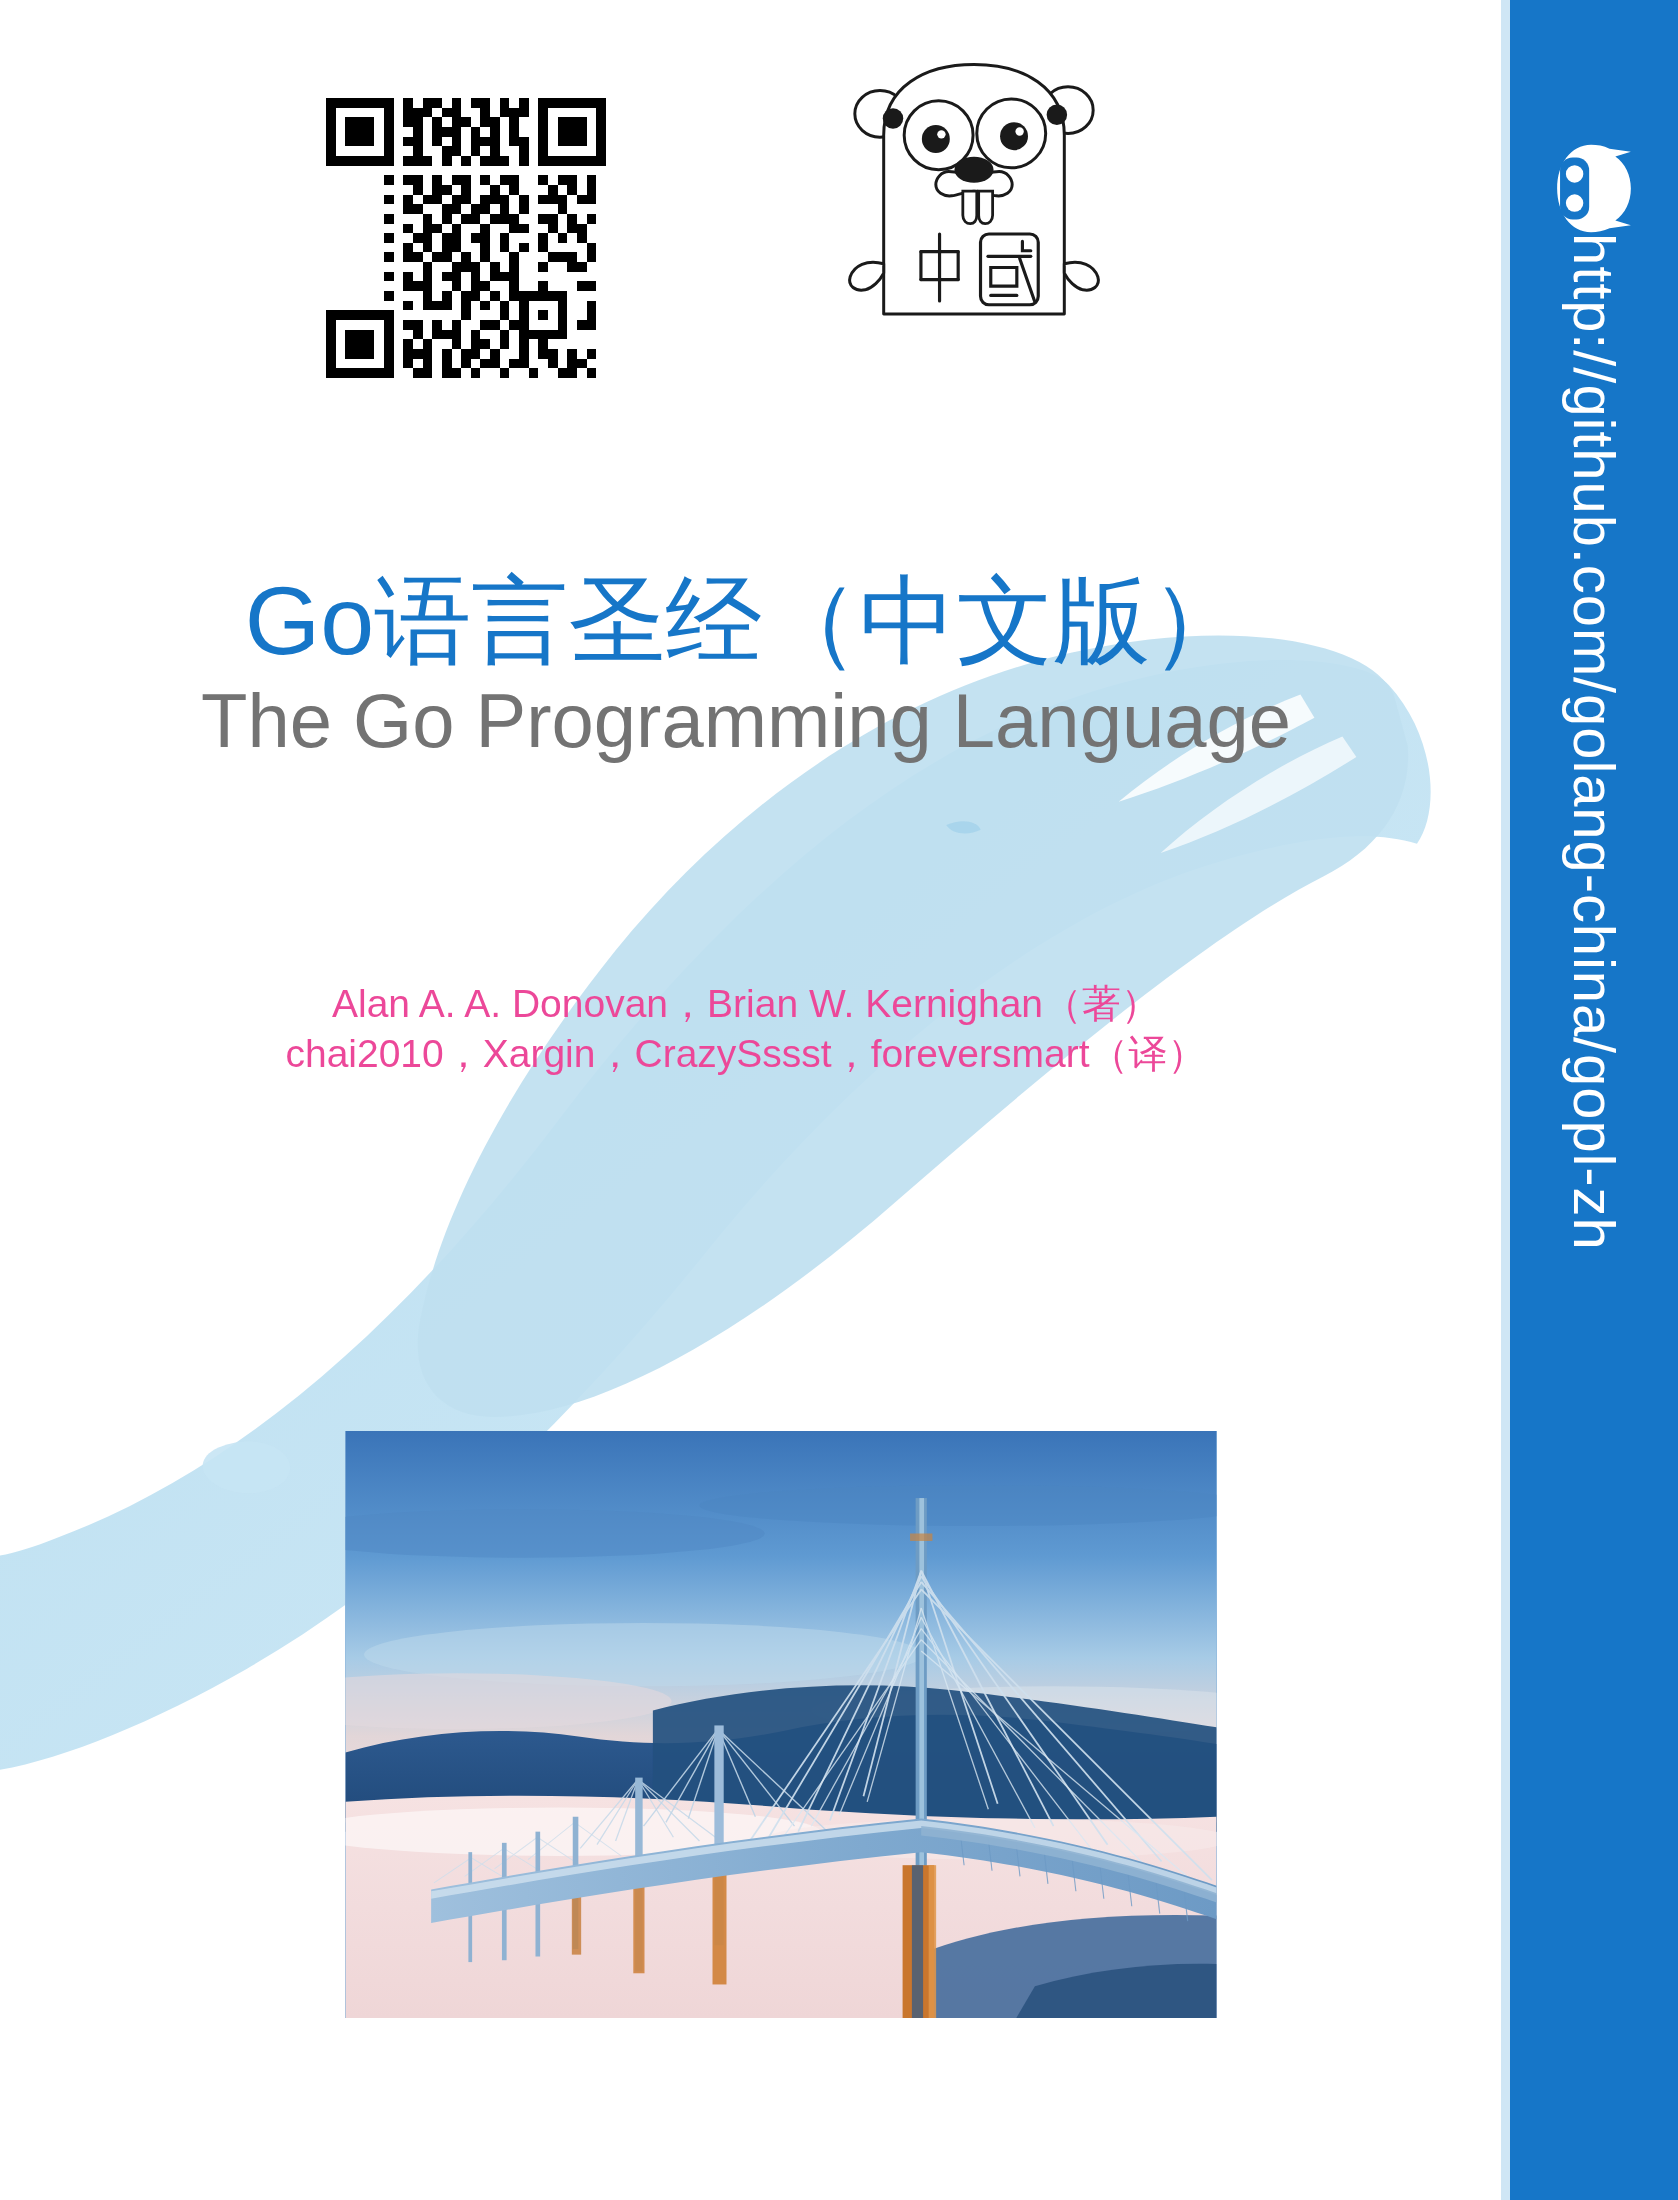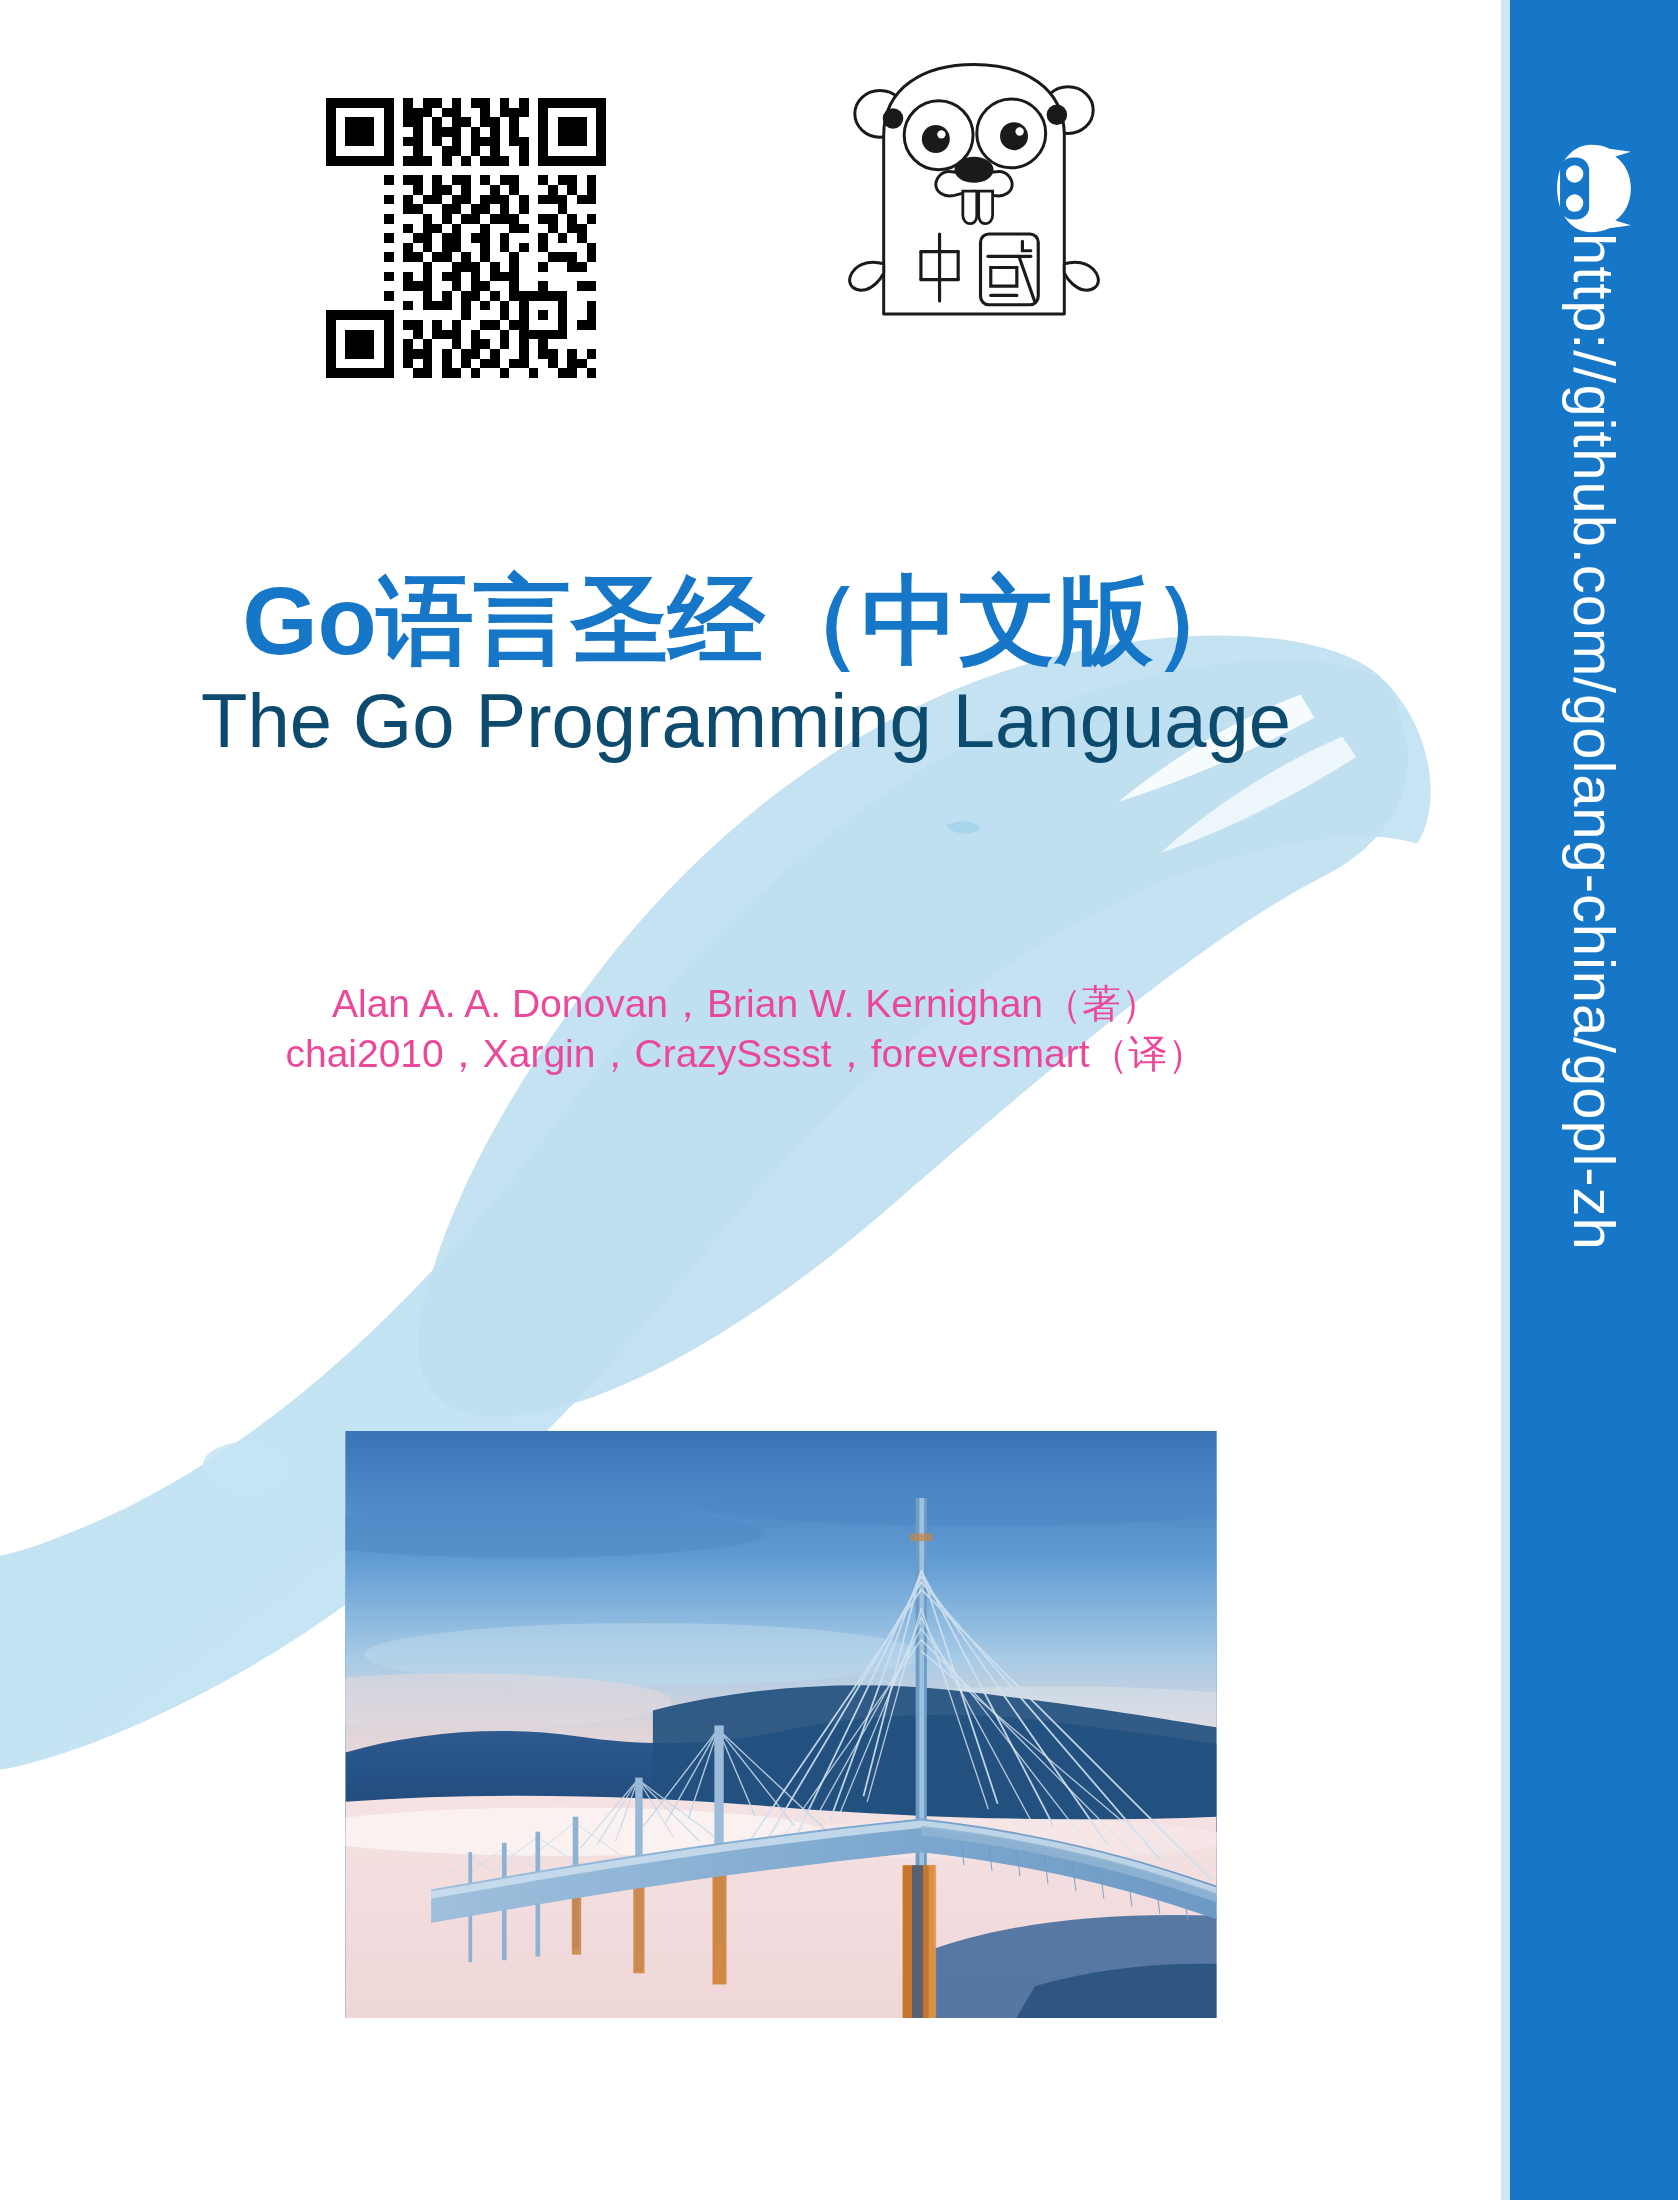"Go语言圣经（中文版）" .title-cn { font-weight: bold -> normal }
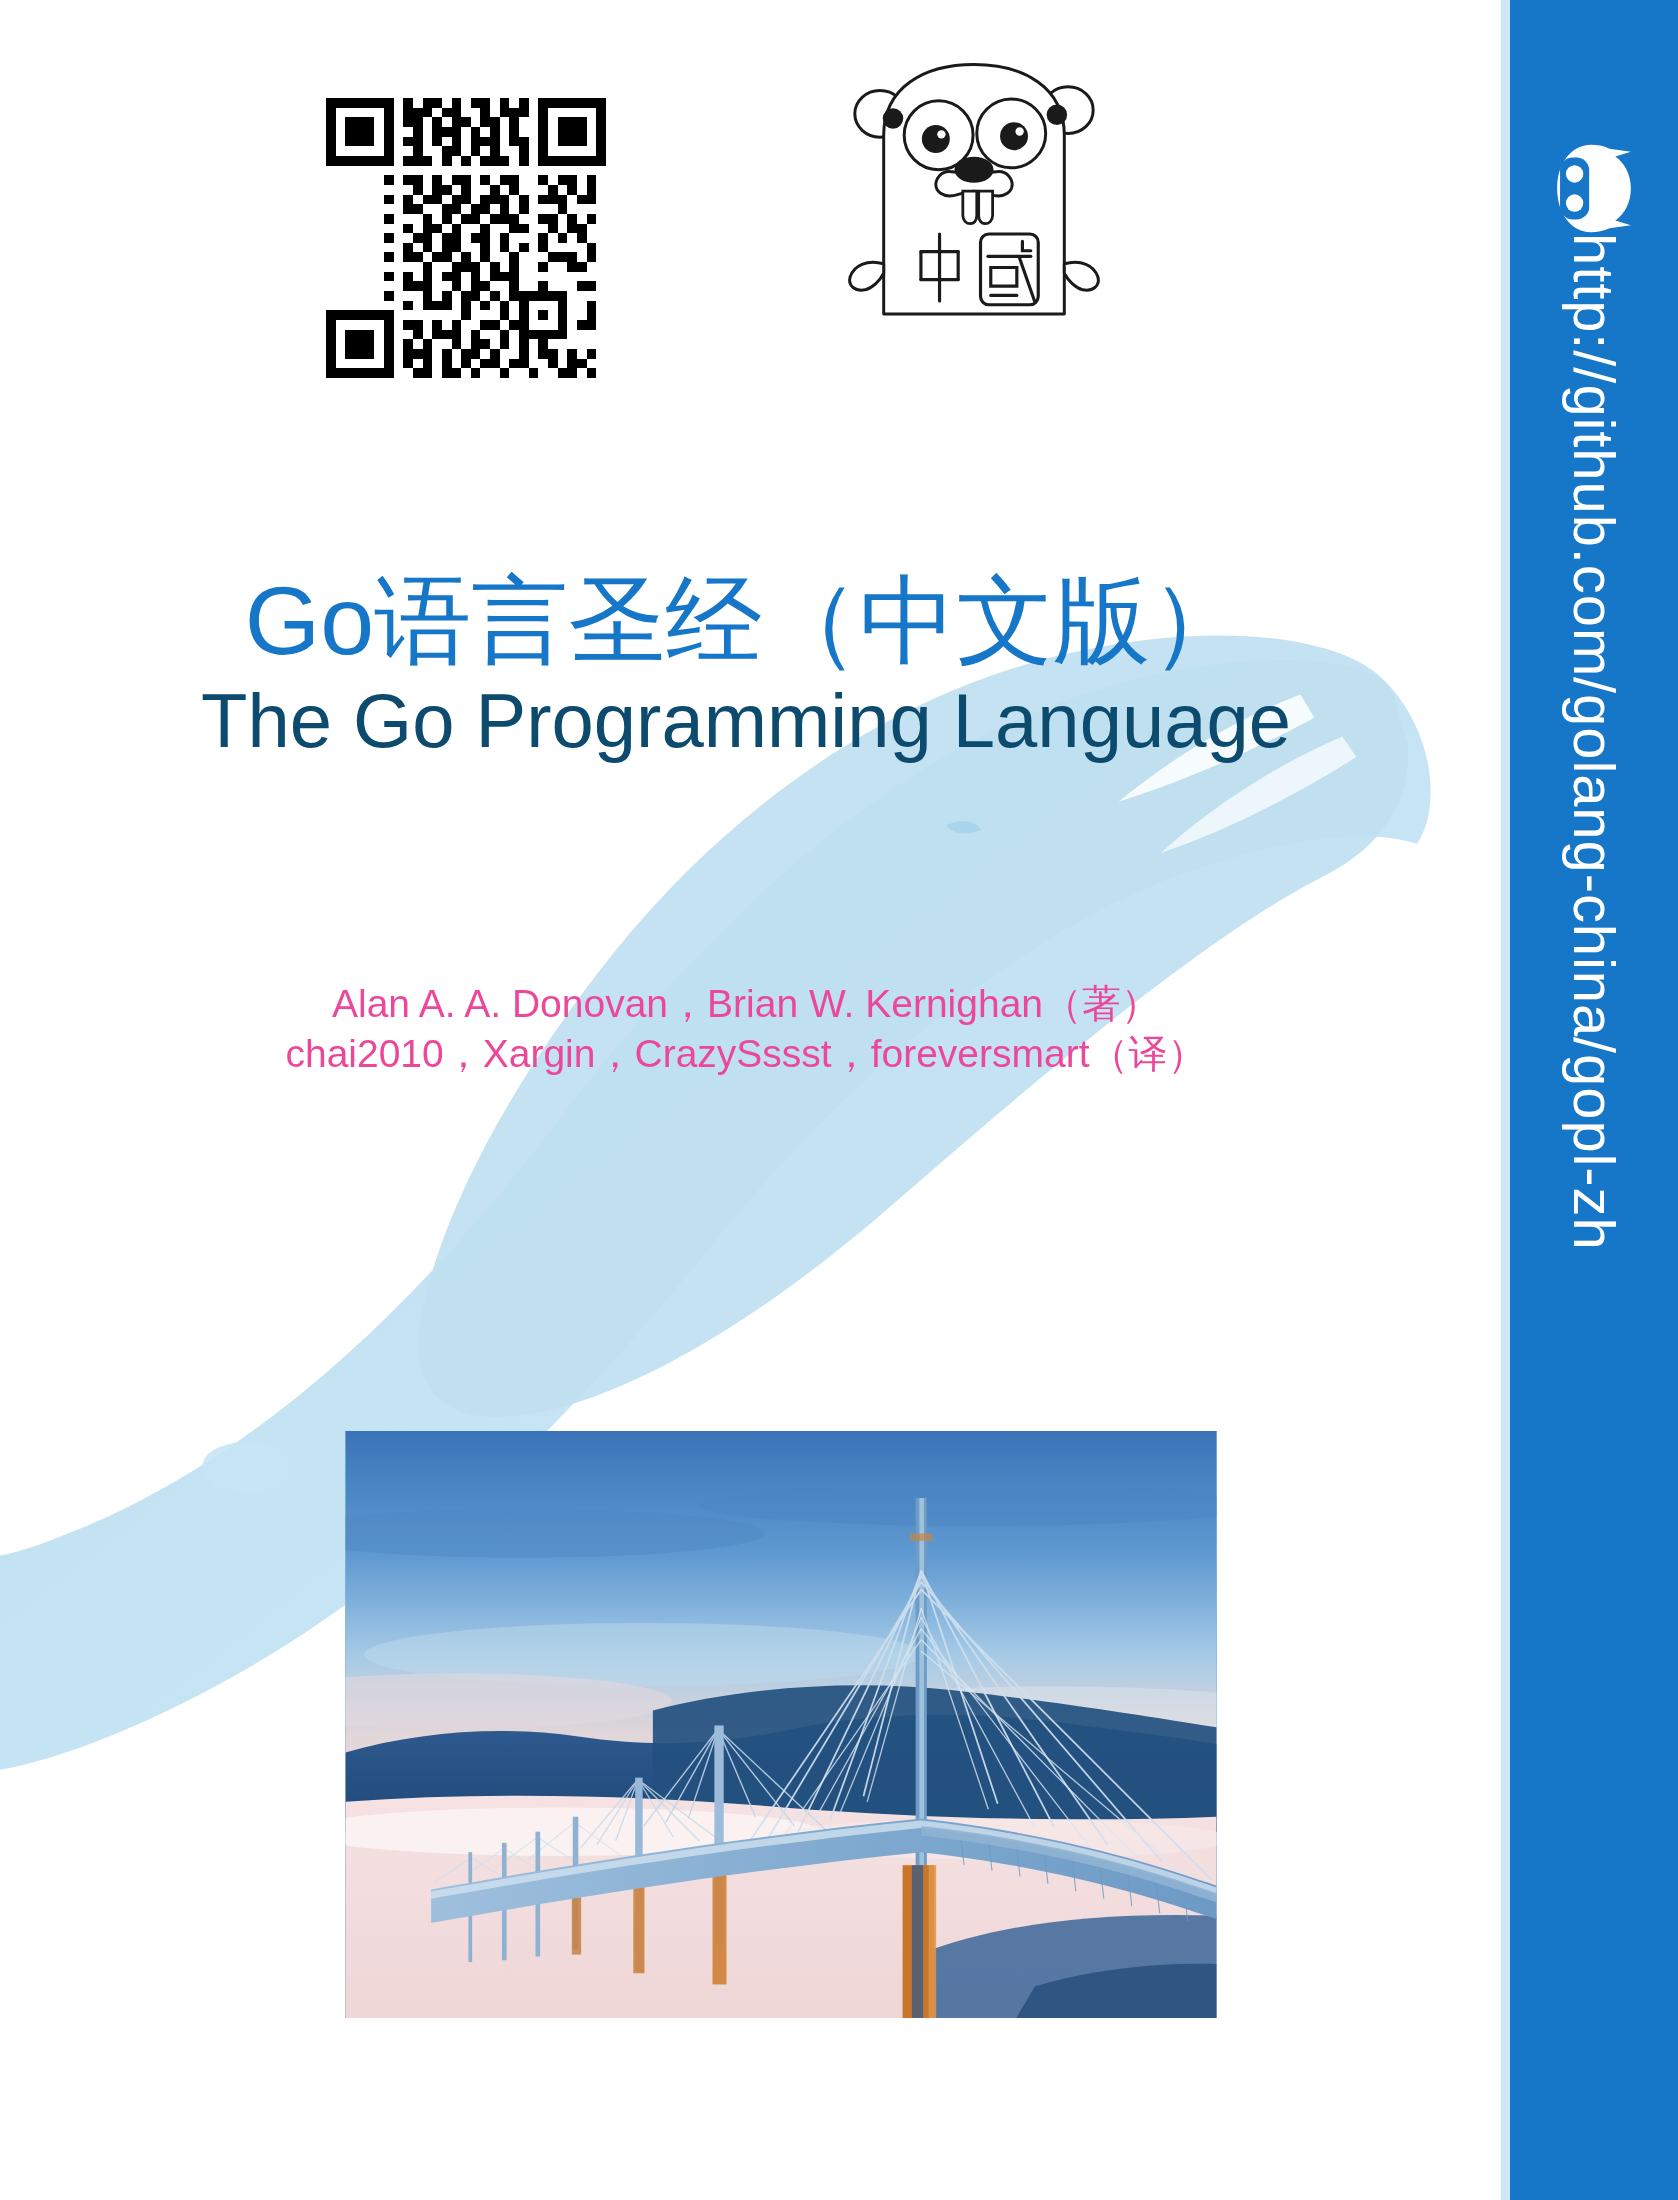"The Go Programming Language" .title-en { color: #0c4a6e -> #737373 }
